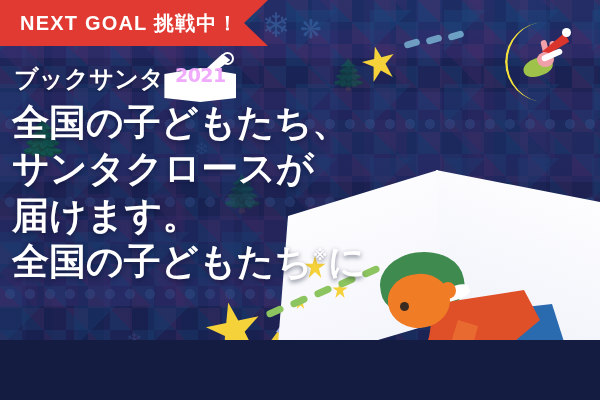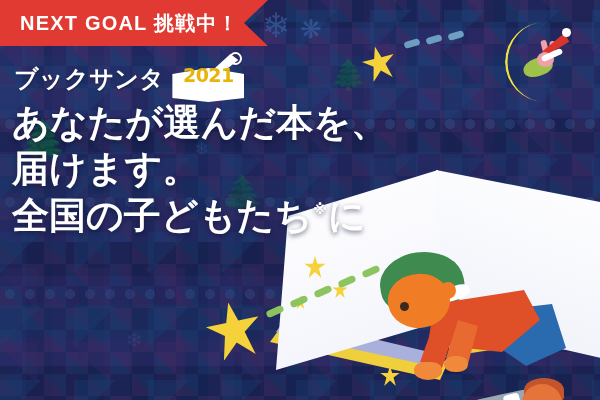"NEXT GOAL 挑戦中！" .banner { height: 400px -> 340px }
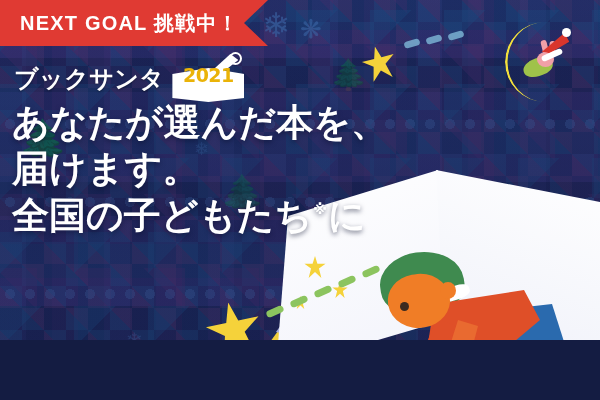"ブックサンタ" .logo-row { gap: 8px -> none }
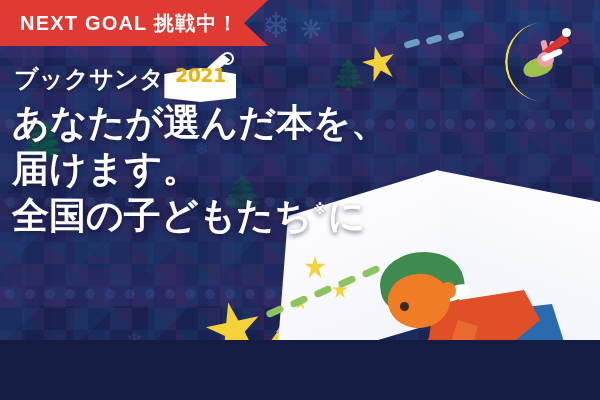"2021" .badge-year { color: #eab308 -> #f0abfc }
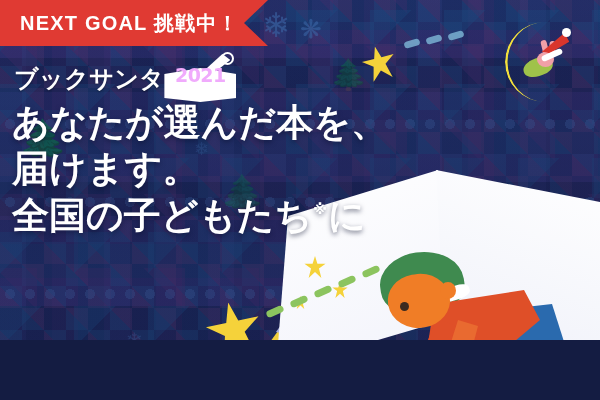"あなたが選んだ本を、" div.hl-line { text: あなたが選んだ本を -> 全国の子どもたち }
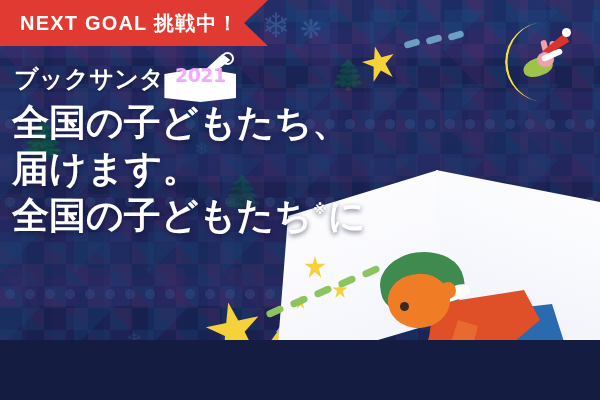"サンタクロースが" div.hl-line { html: none -> <div>サンタクロースが</div> }
